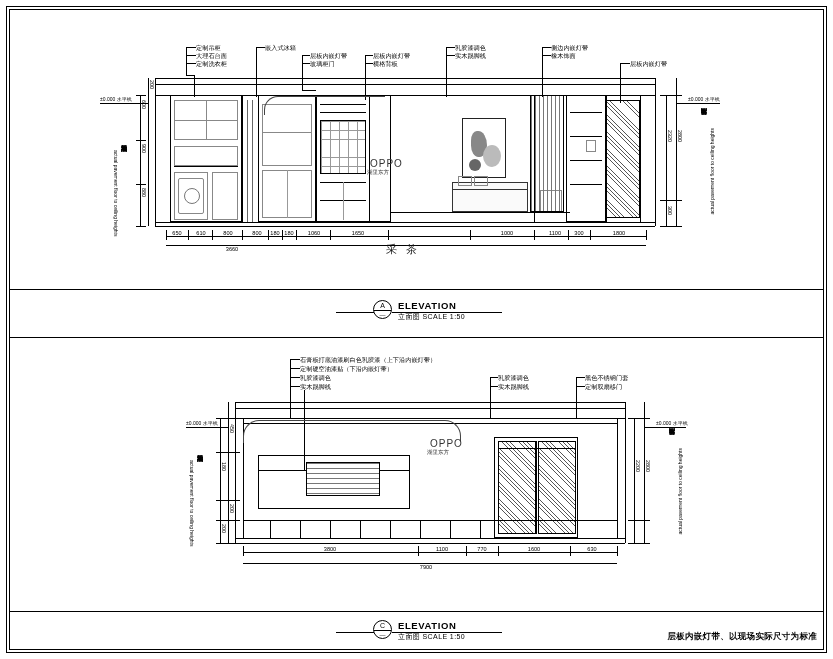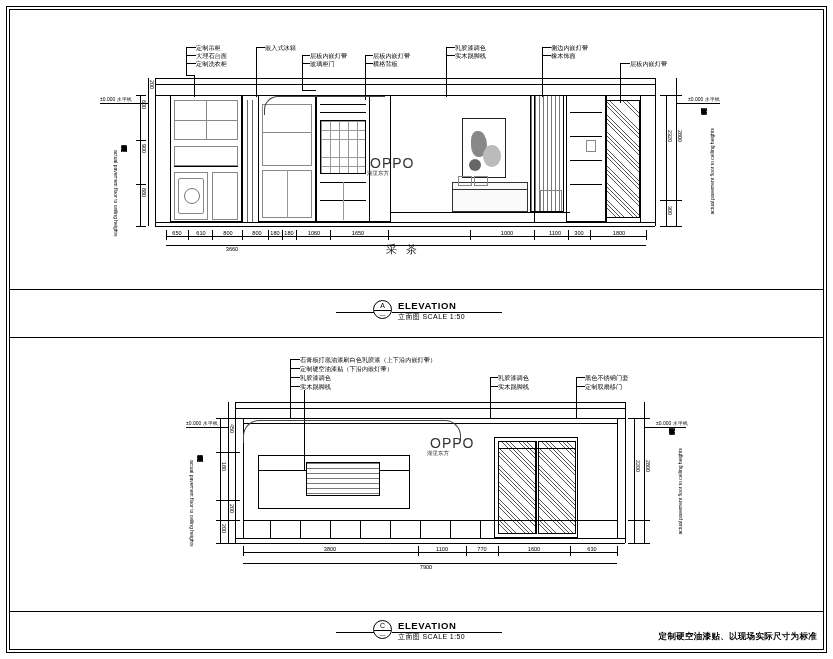"OPPO" .logo .mark { font-size: 14px -> 10px }
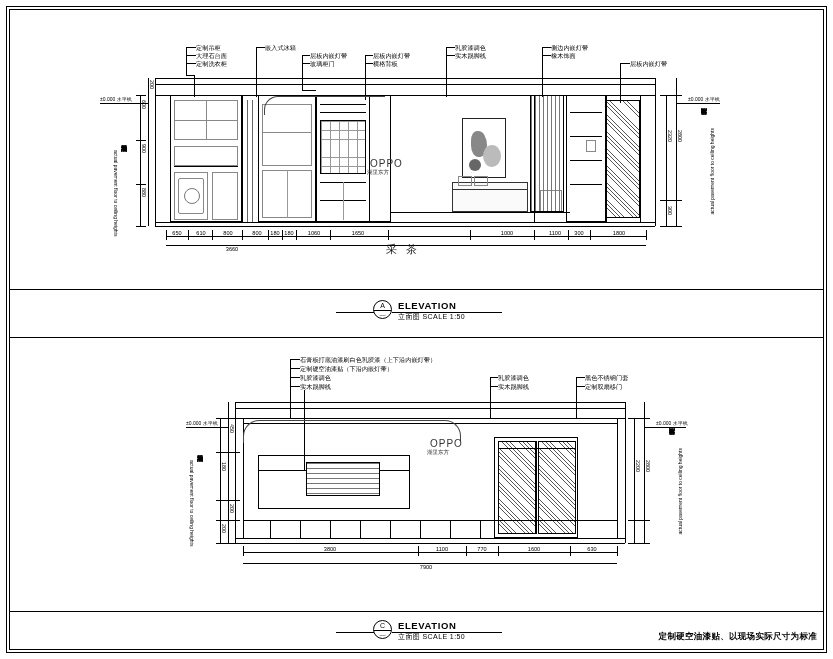"定制硬空油漆贴、以现场实际尺寸为标准" div.footer-note { text: 定制硬空油漆贴 -> 层板内嵌灯带 }
